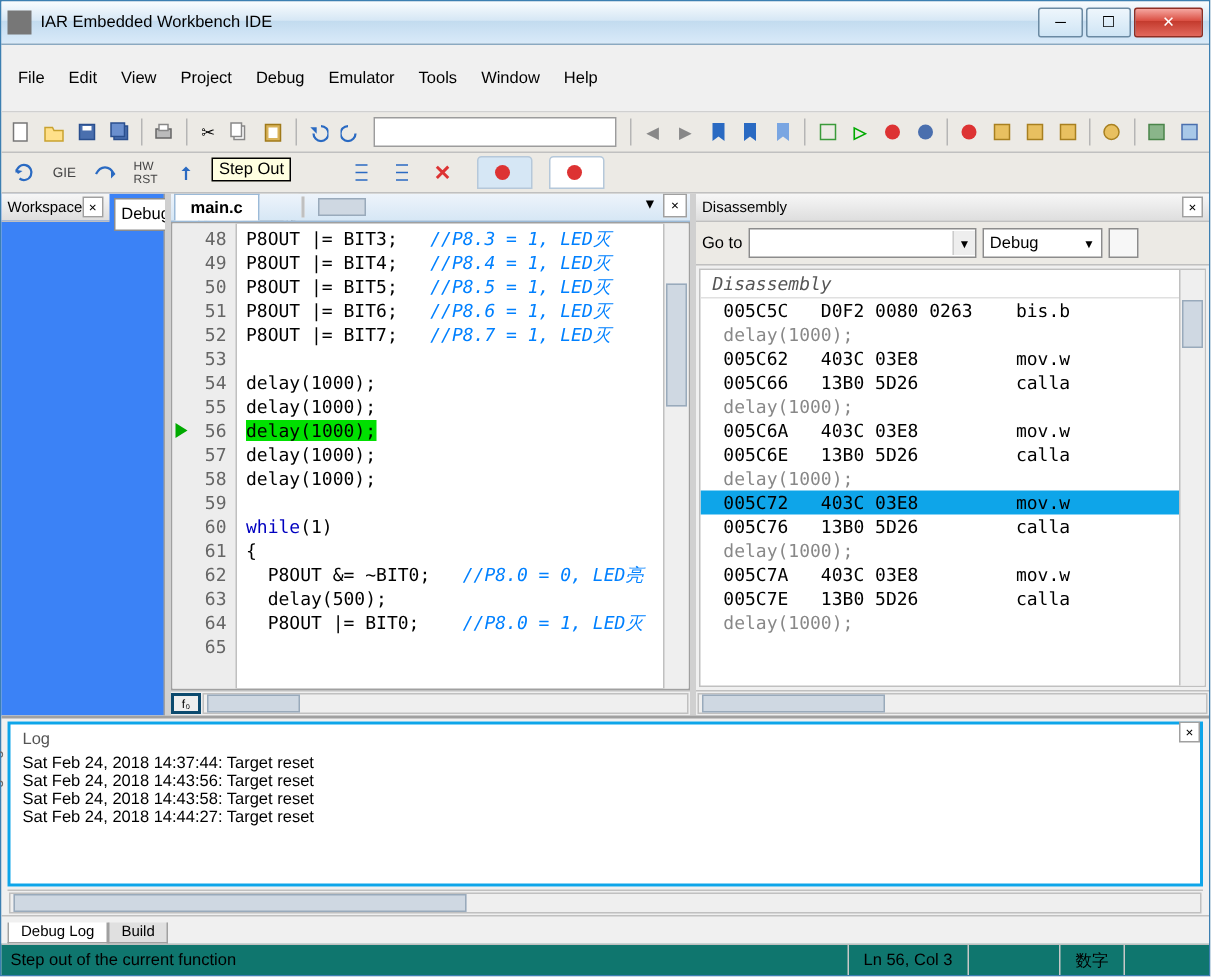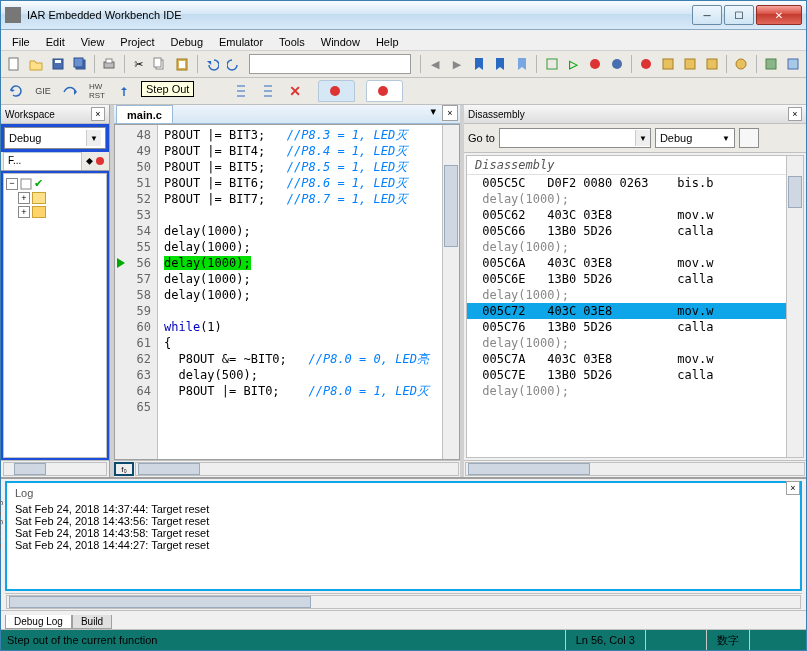"File" .menubar { align-items: flex-end -> center; padding: 0 4px -> 12px 4px }
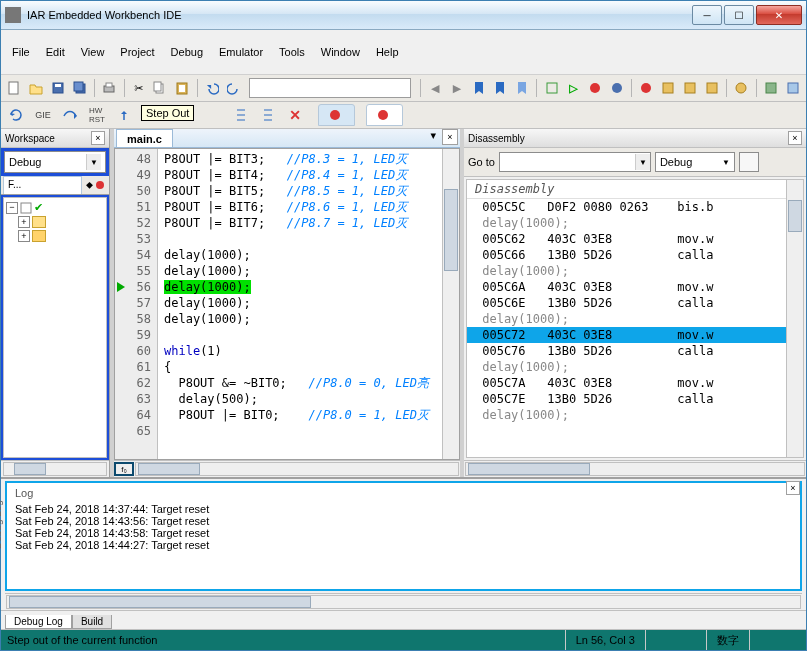"Workspace" .workspace { background: #1d4ed8 -> #3b82f6; flex-direction: column -> row }
